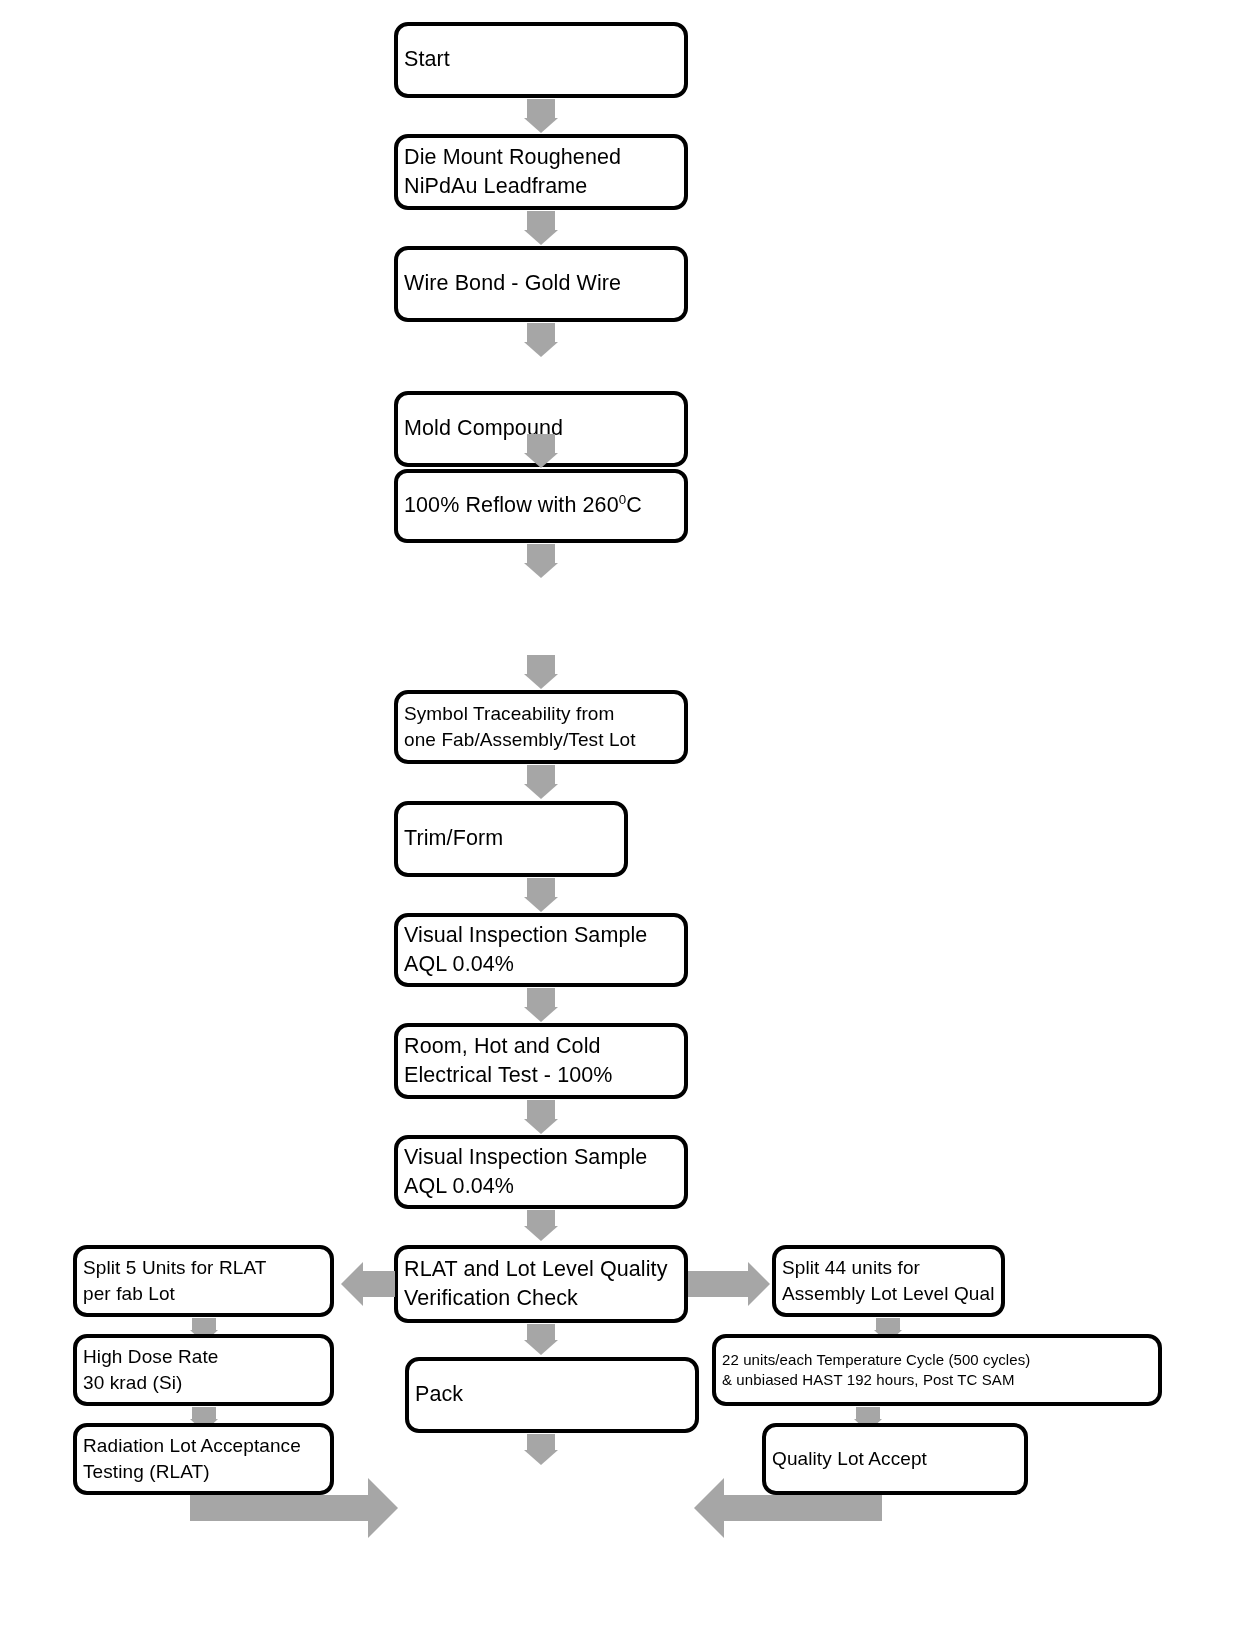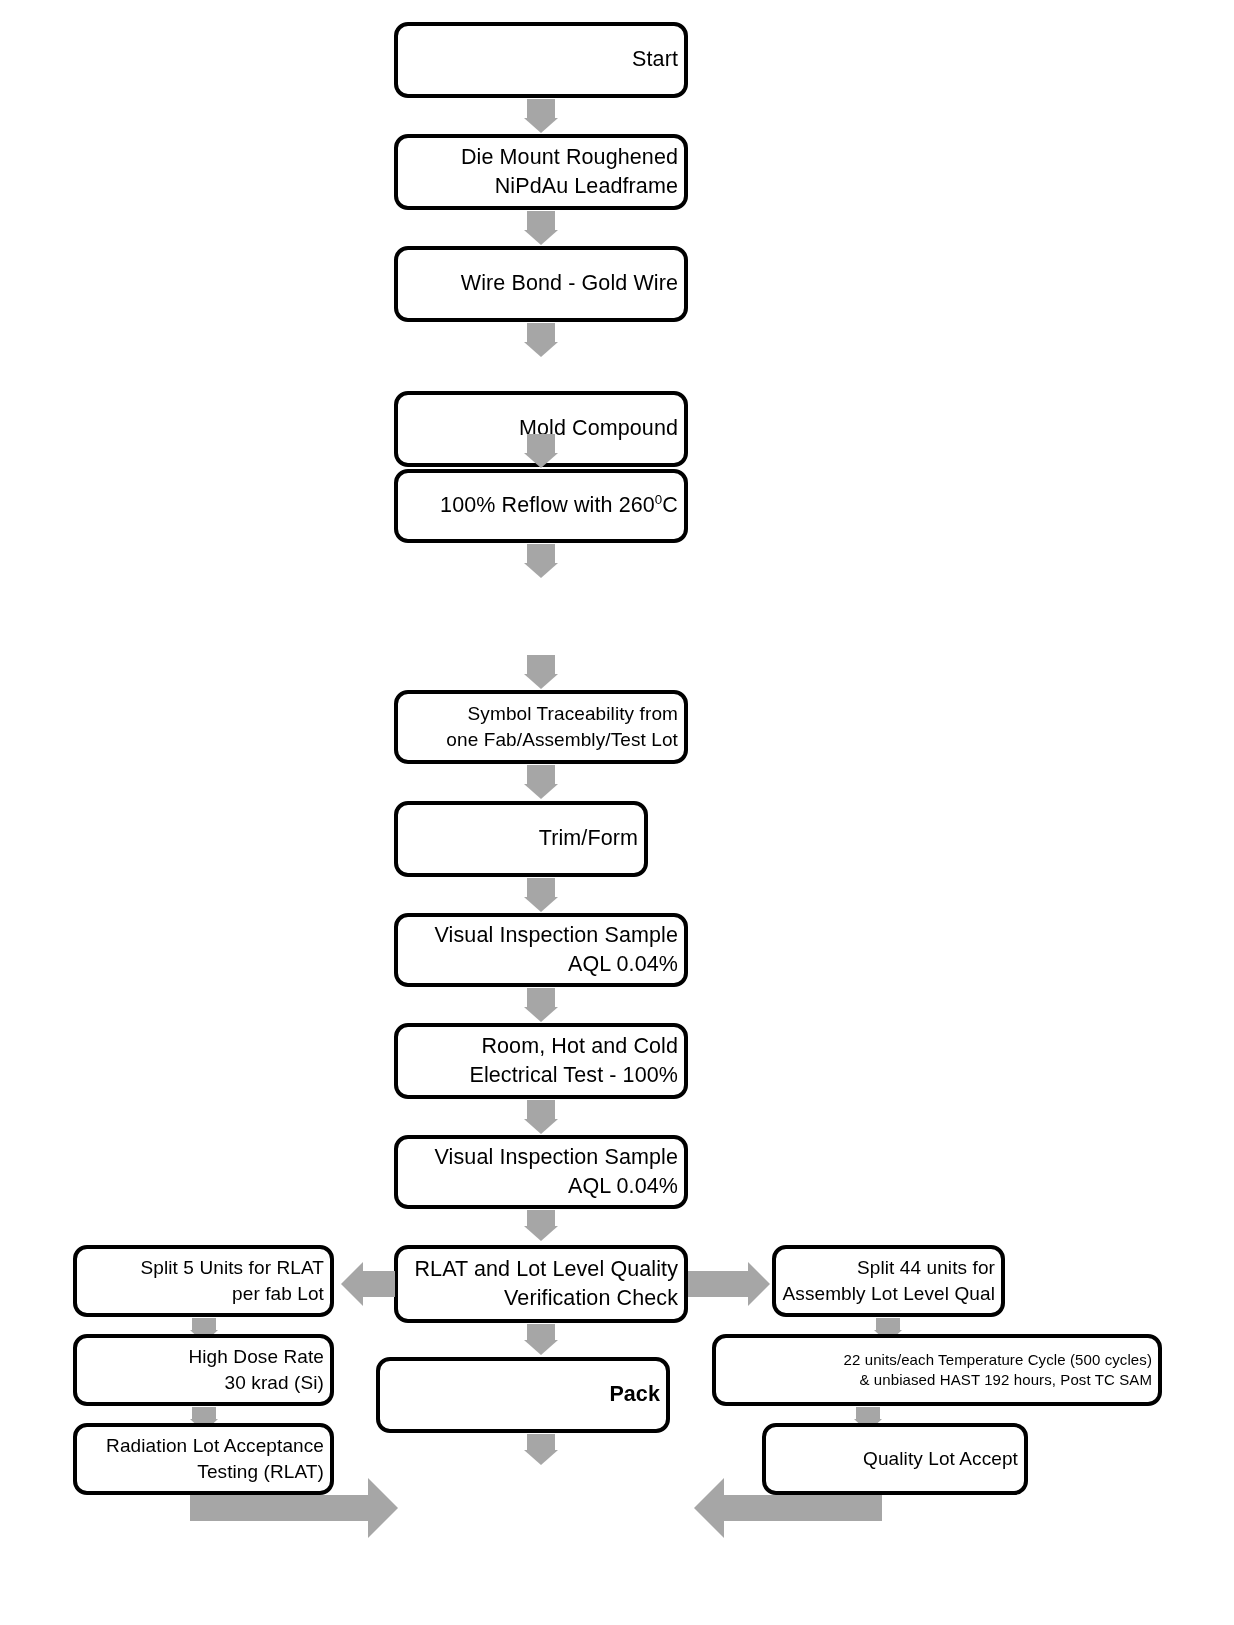"Start" .node { text-align: right -> left }
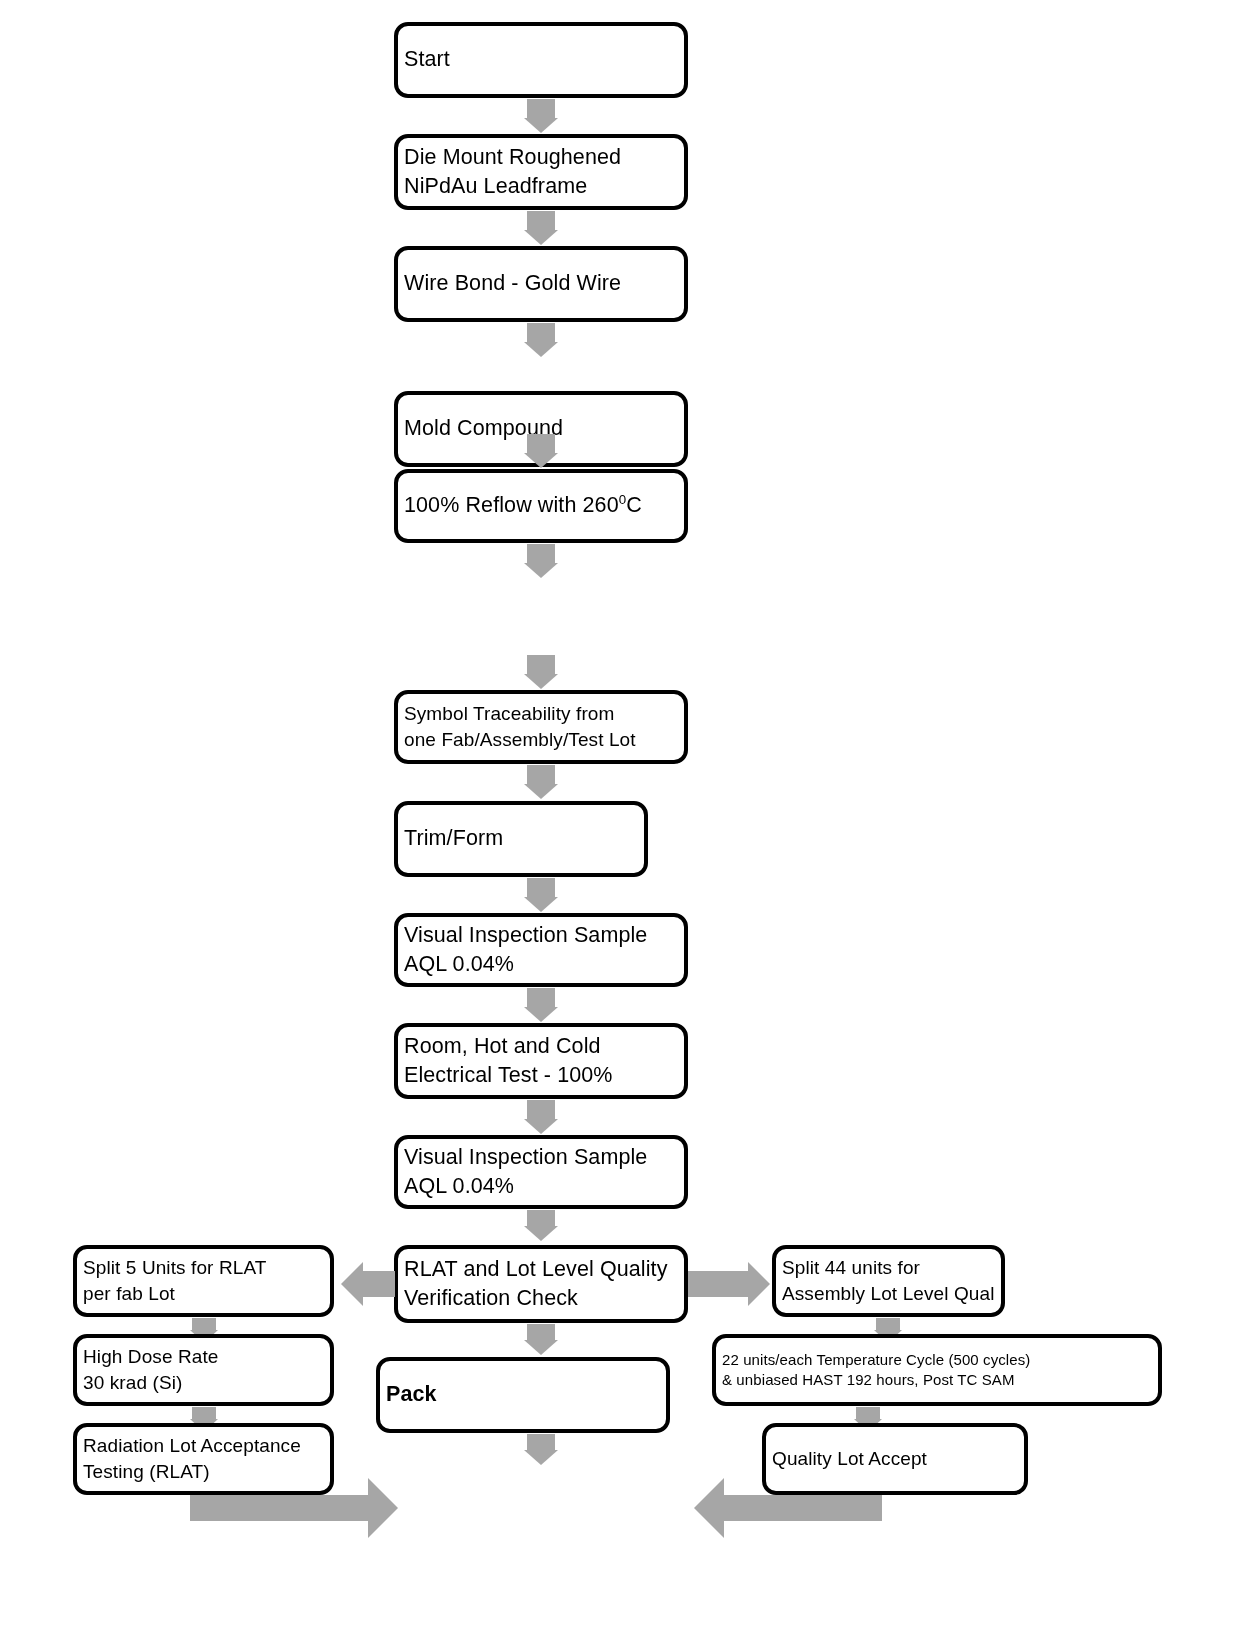"100% Reflow with 2600C" div.node { border-radius: none -> 13px }
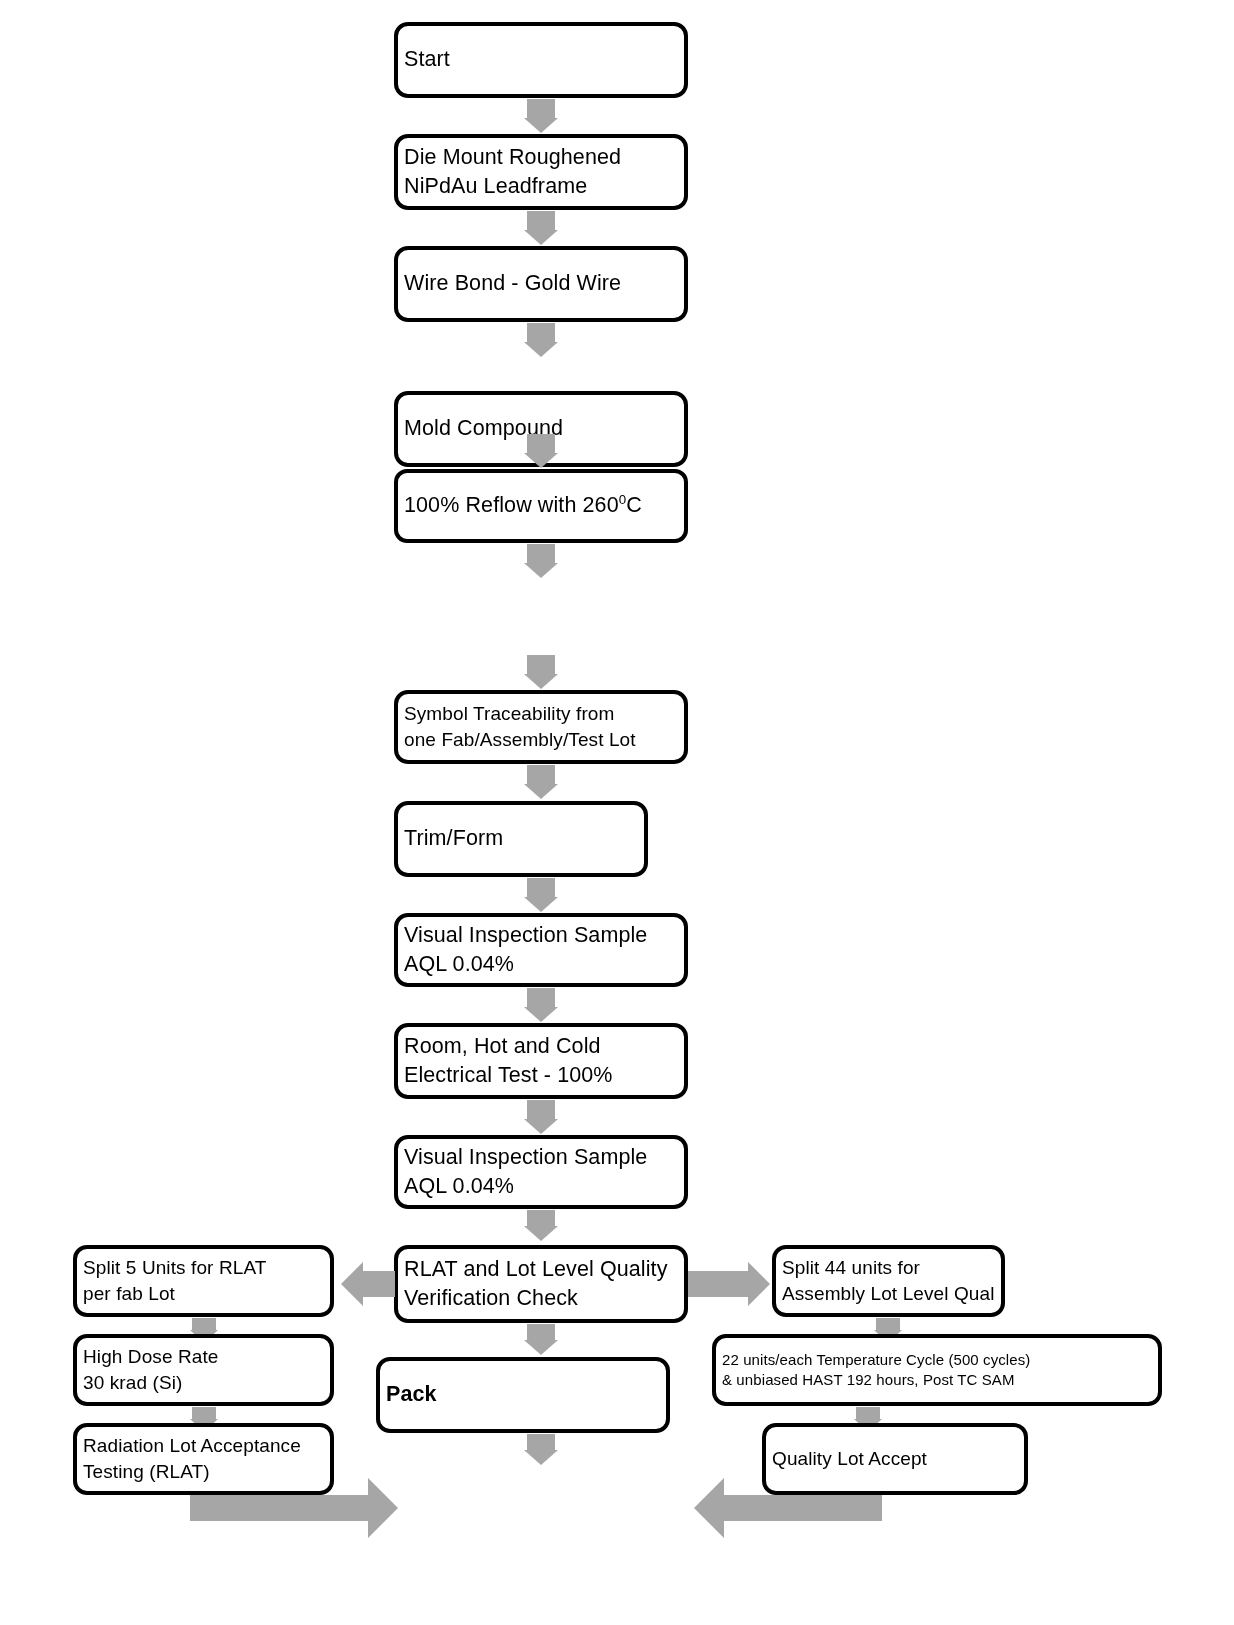"Trim/Form" div.node { width: 254px -> 234px }
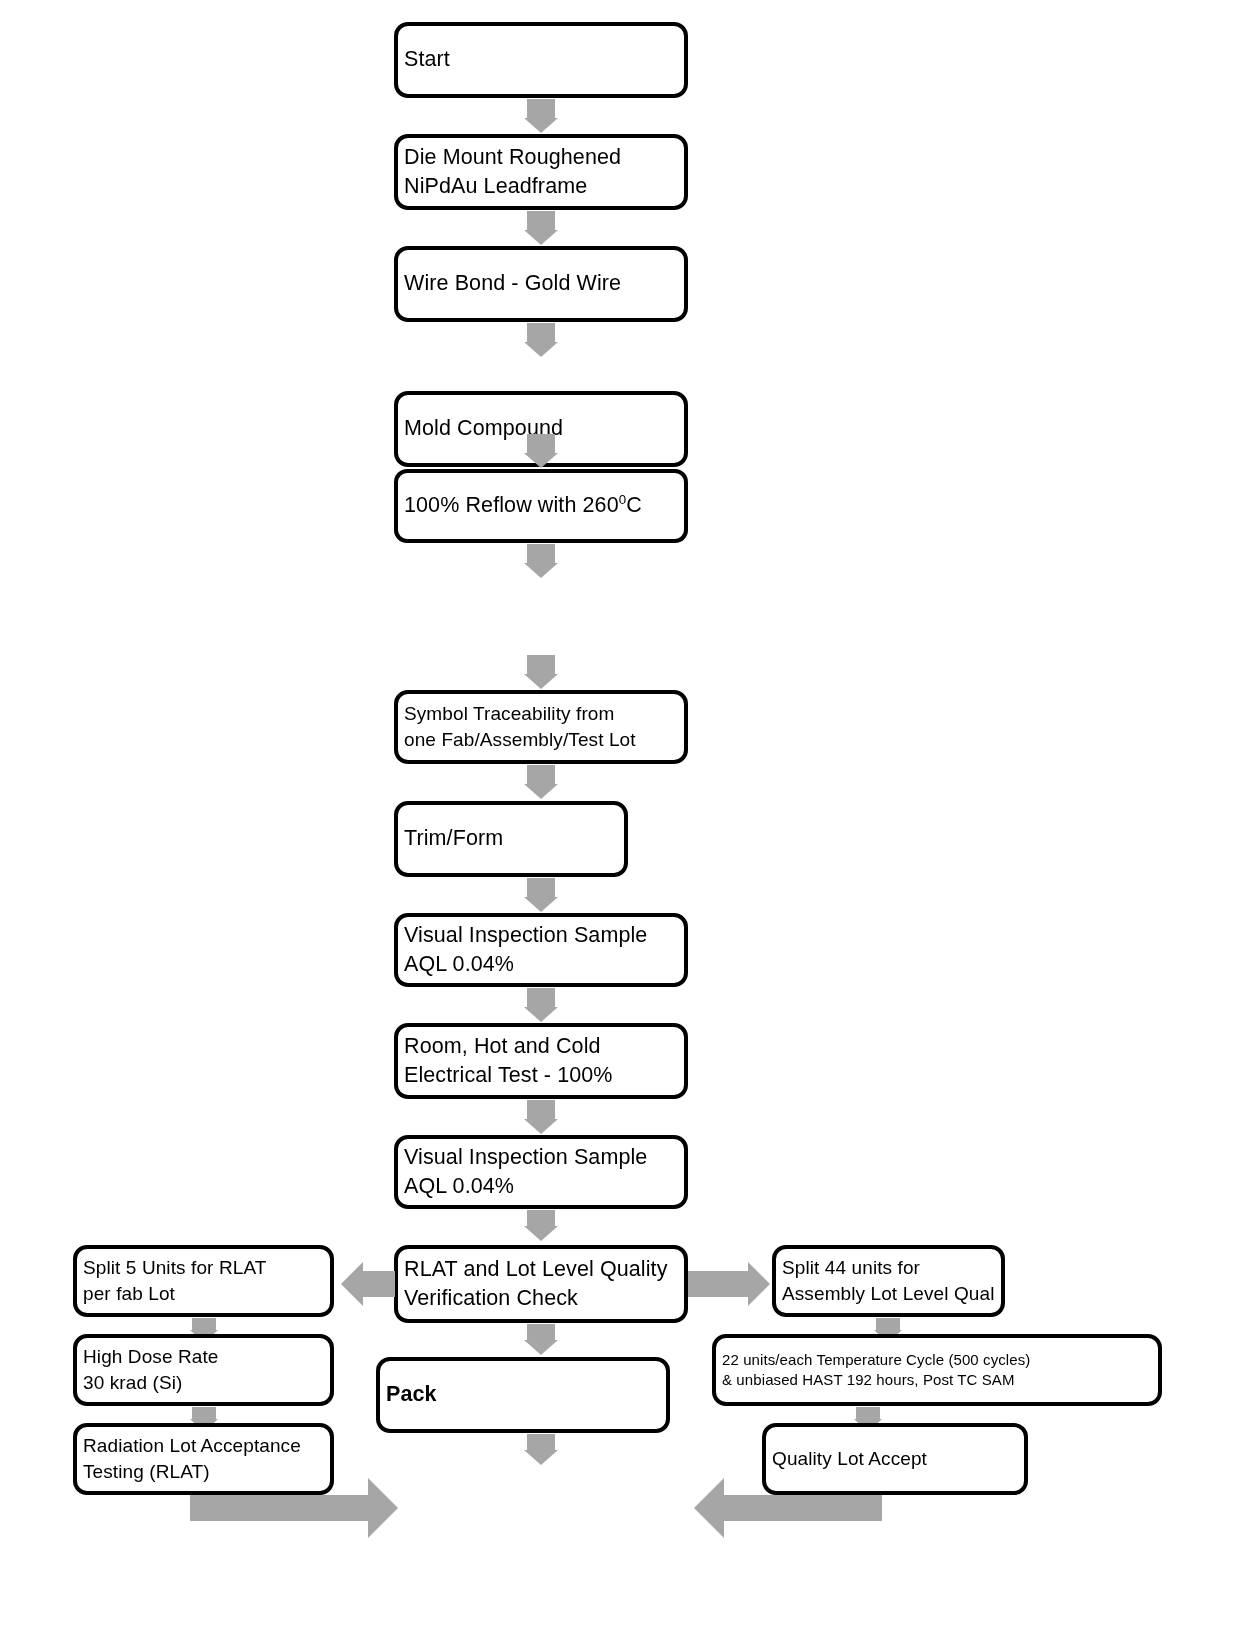"Pack" div.node { font-weight: bold -> none; left: 376px -> 405px }
